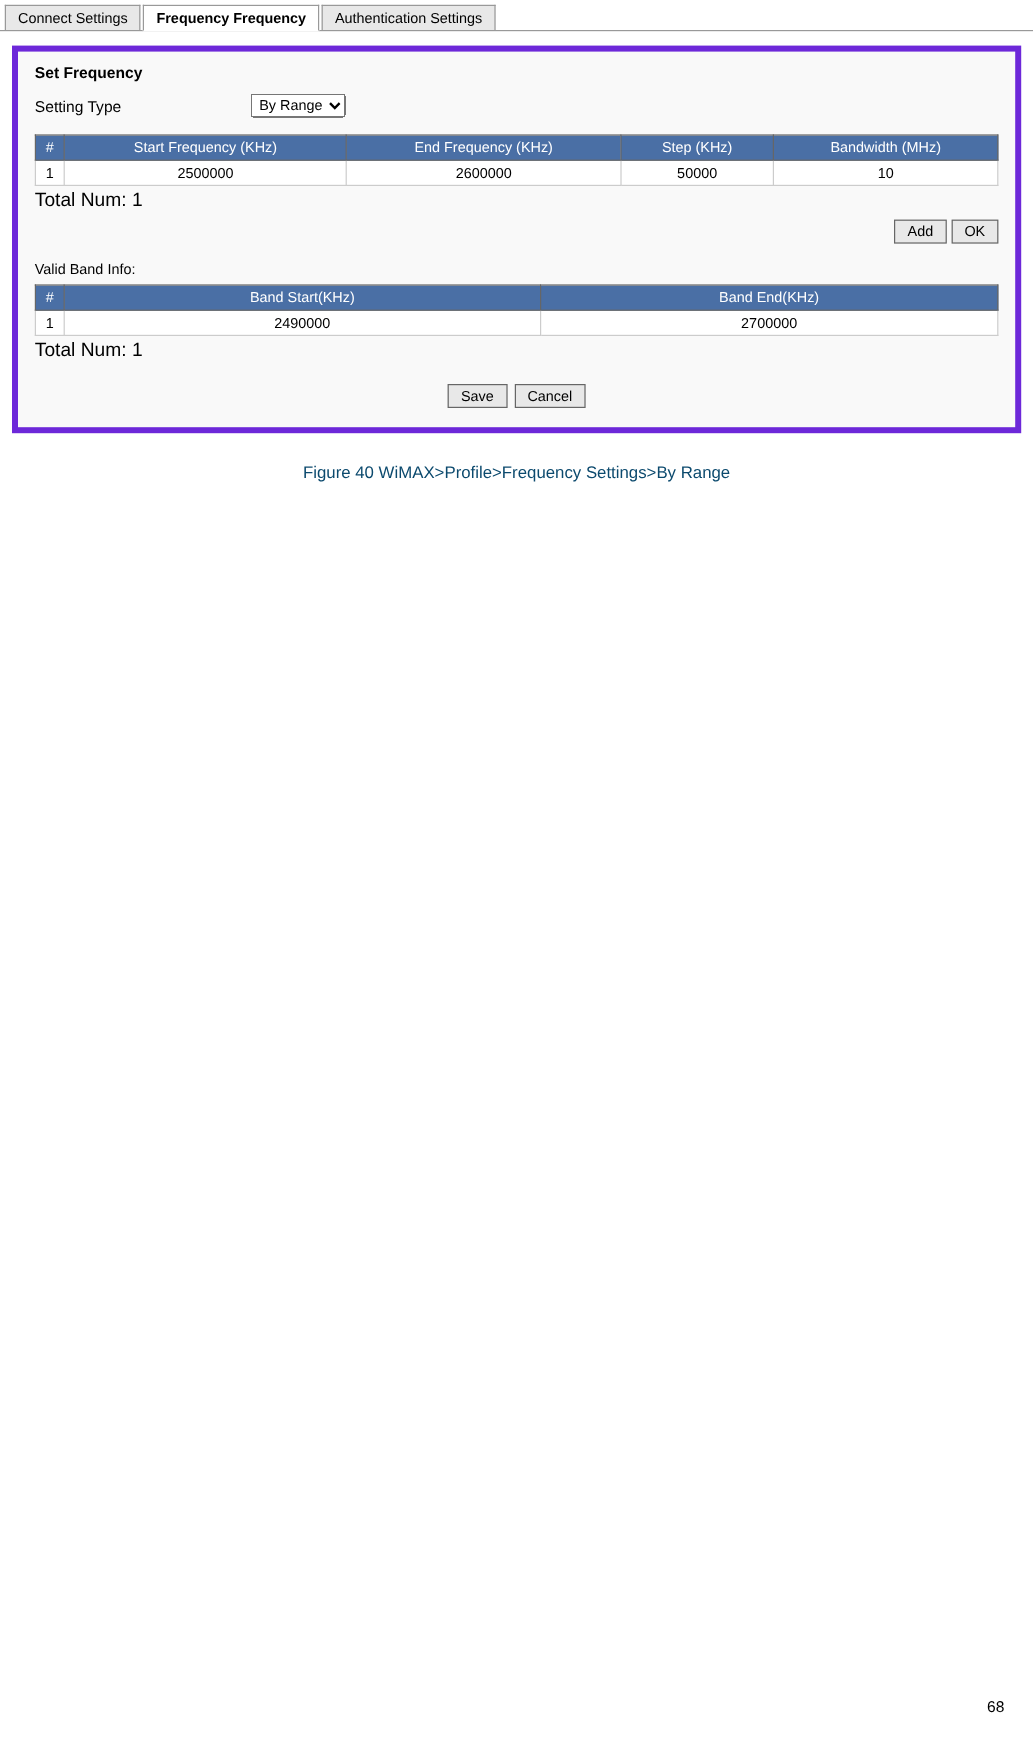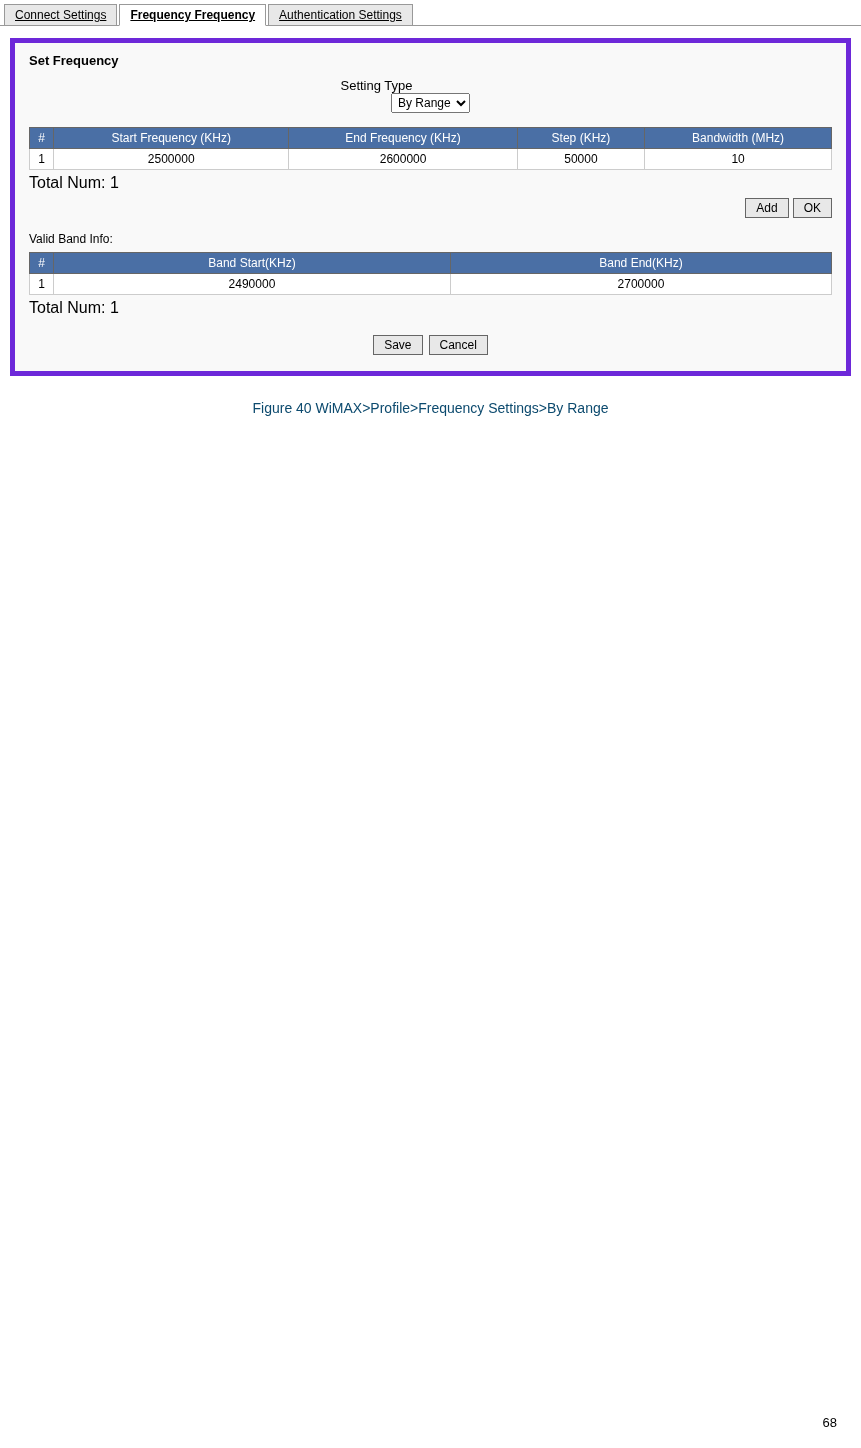"Connect Settings" .tabs-bar { text-decoration: underline -> none }
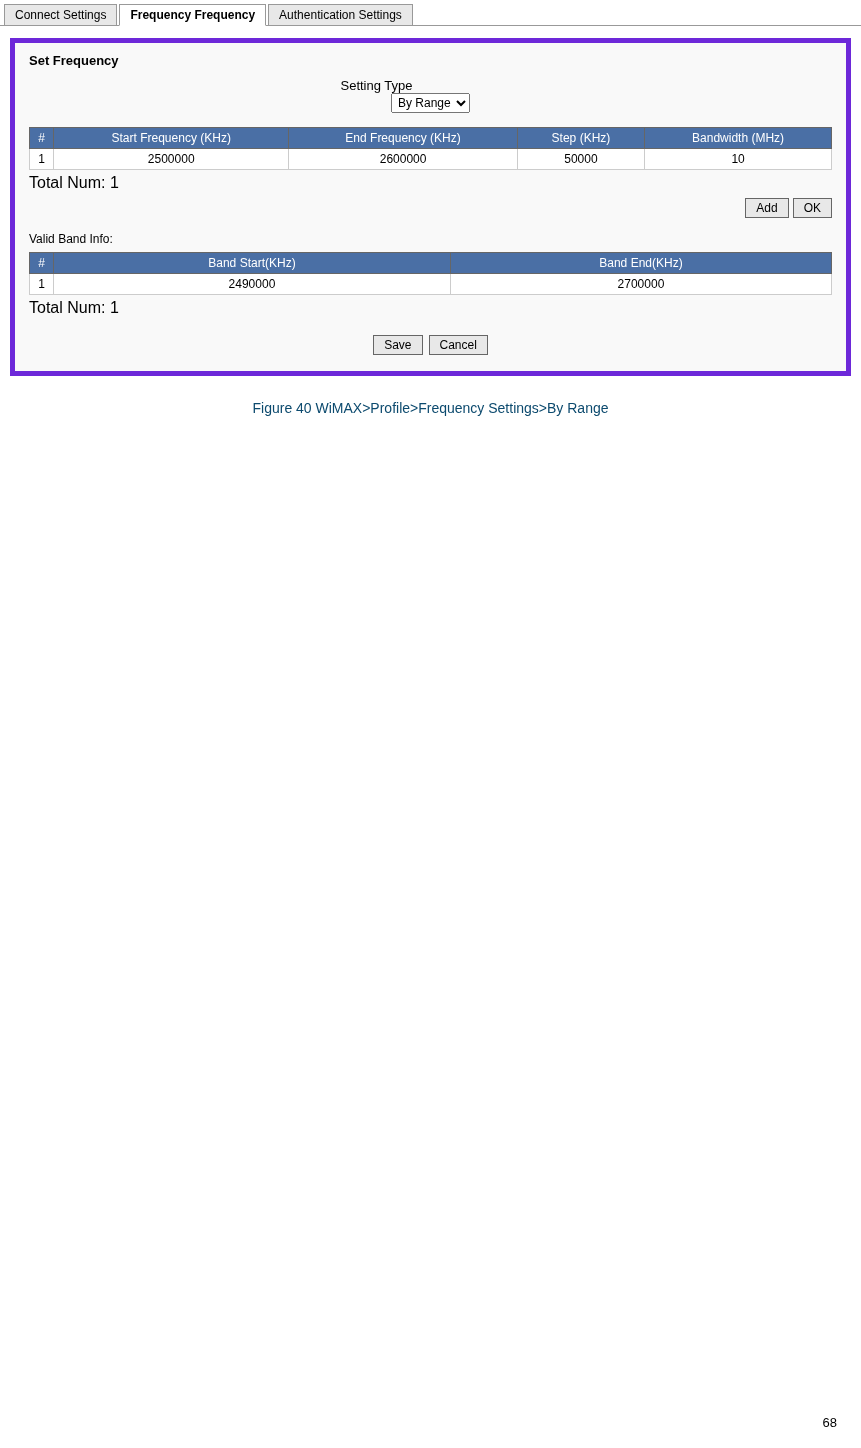"Setting Type" .form-row { flex-direction: column -> none }
